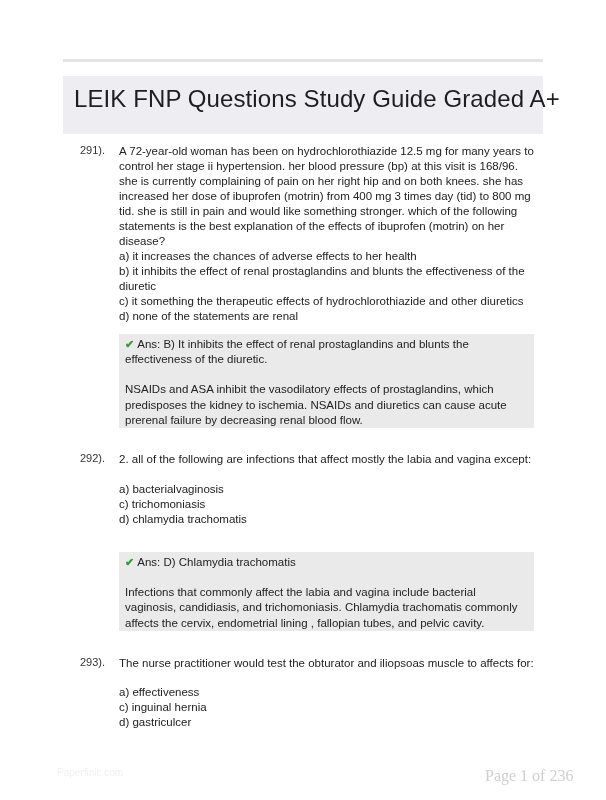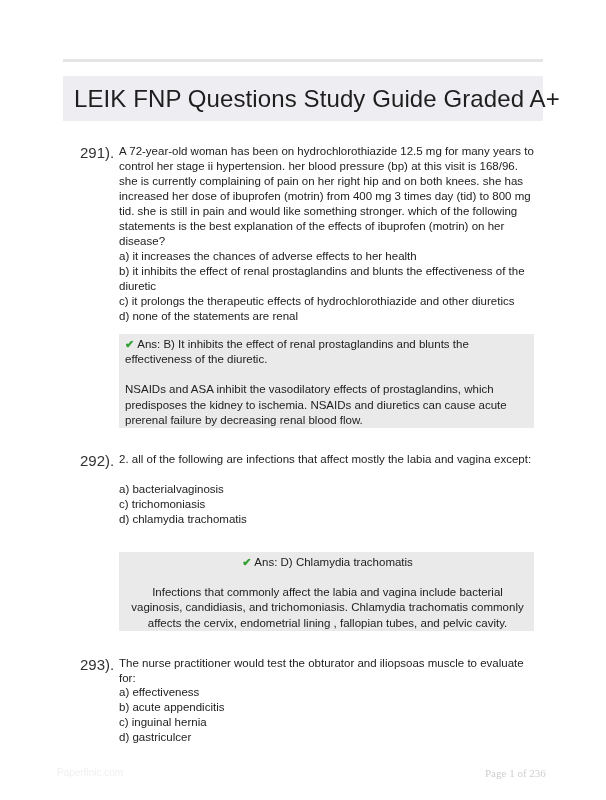"LEIK FNP Questions Study Guide" .title-bar { height: 45px -> 58px }
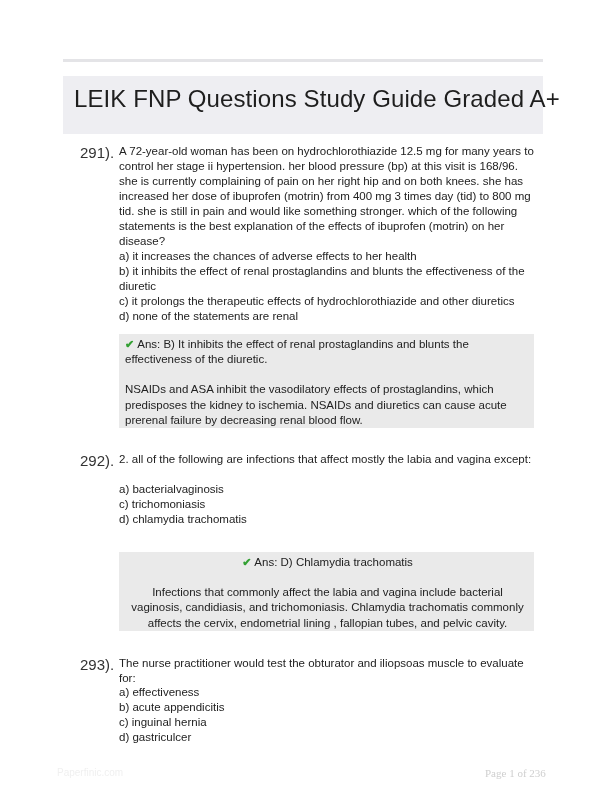"291)." .qnum { font-size: 15px -> 11px }
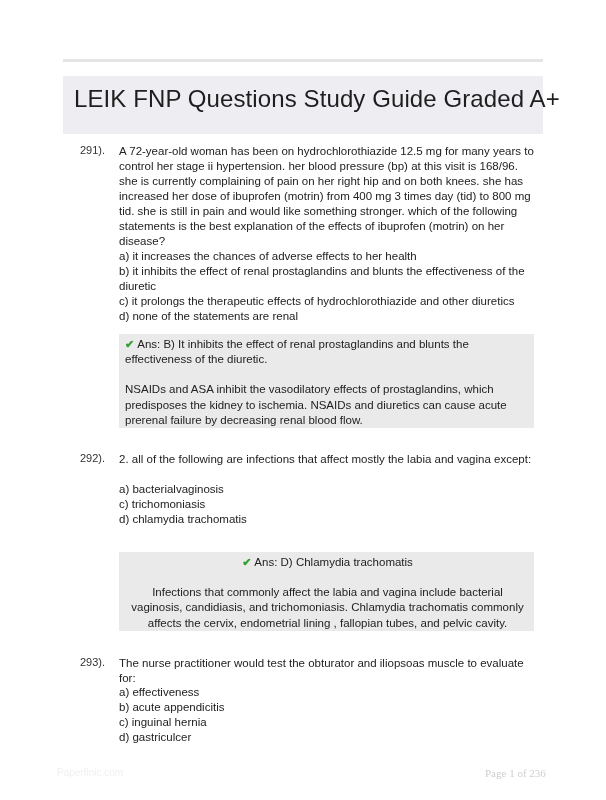"c) it prolongs the therapeutic" div { text: prolongs -> something }
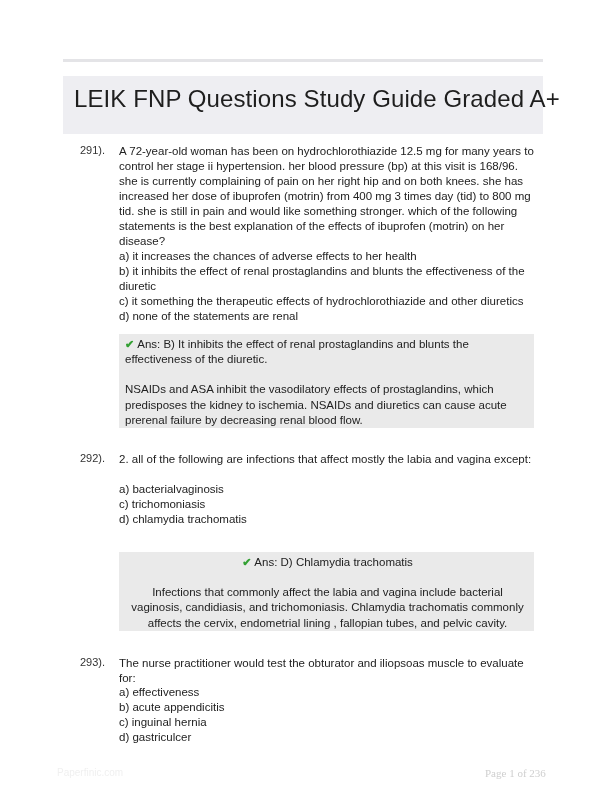"✔ Ans: D) Chlamydia trachomatis" div.ans { text-align: center -> none }
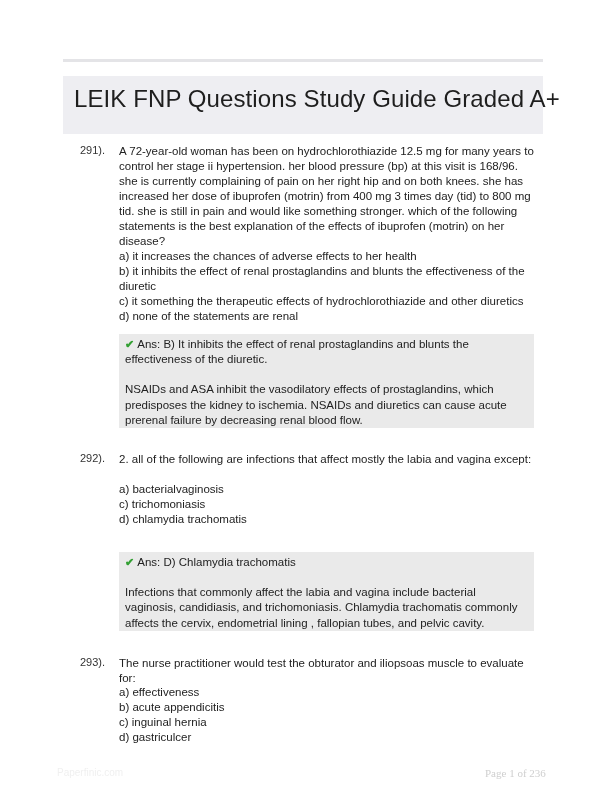"The nurse practitioner would test" div.qtext { text: evaluate -> affects }
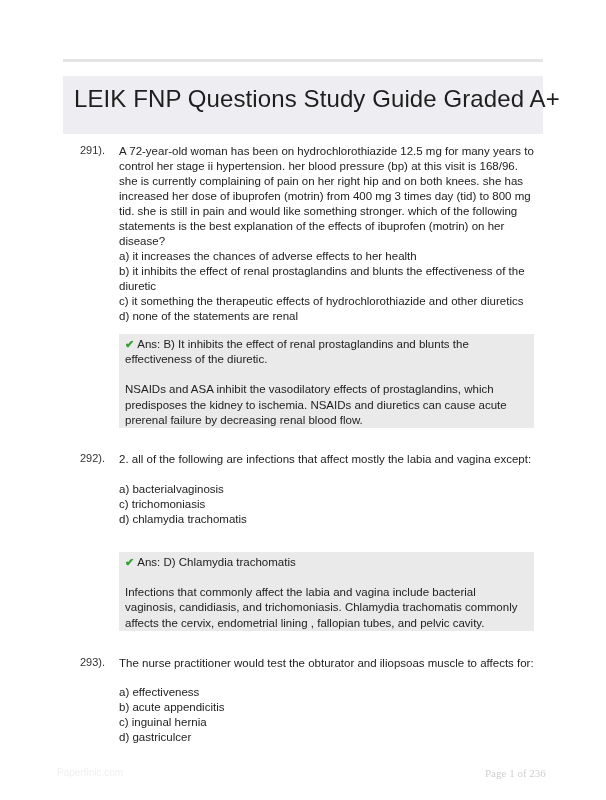"b) acute appendicitis" div { html: <div>b) acute appendicitis</div> -> none }
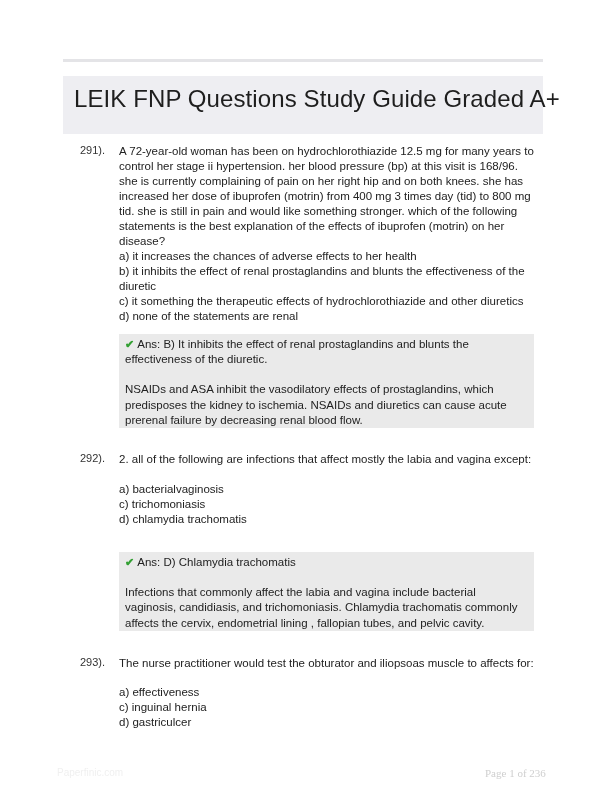"Page 1 of 236" .footer-right { font-size: 11px -> 16px }
